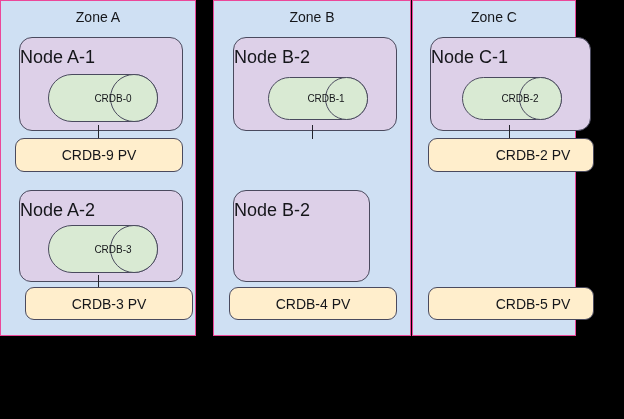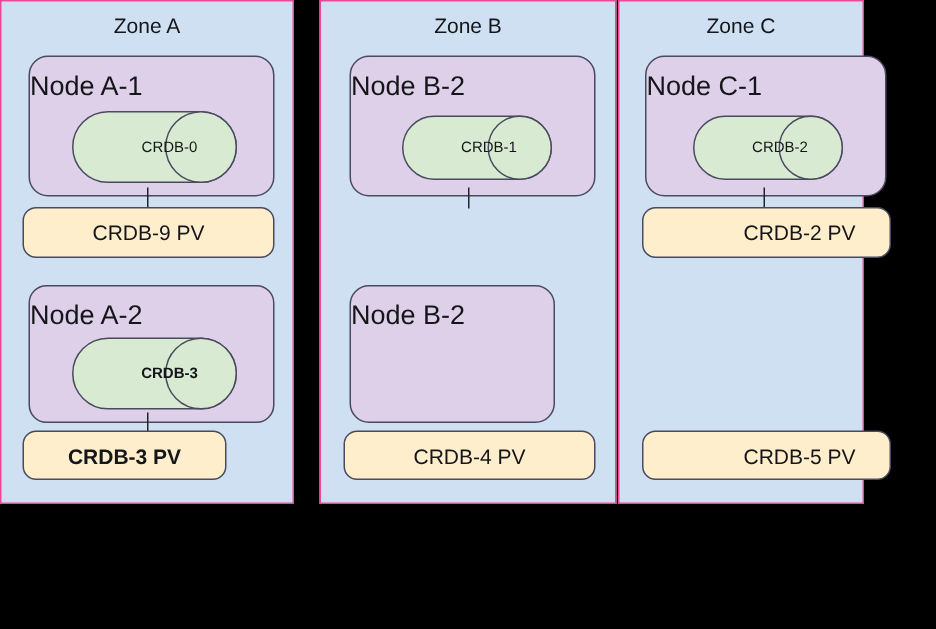"CRDB-3" div.cyl { font-weight: bold -> none }
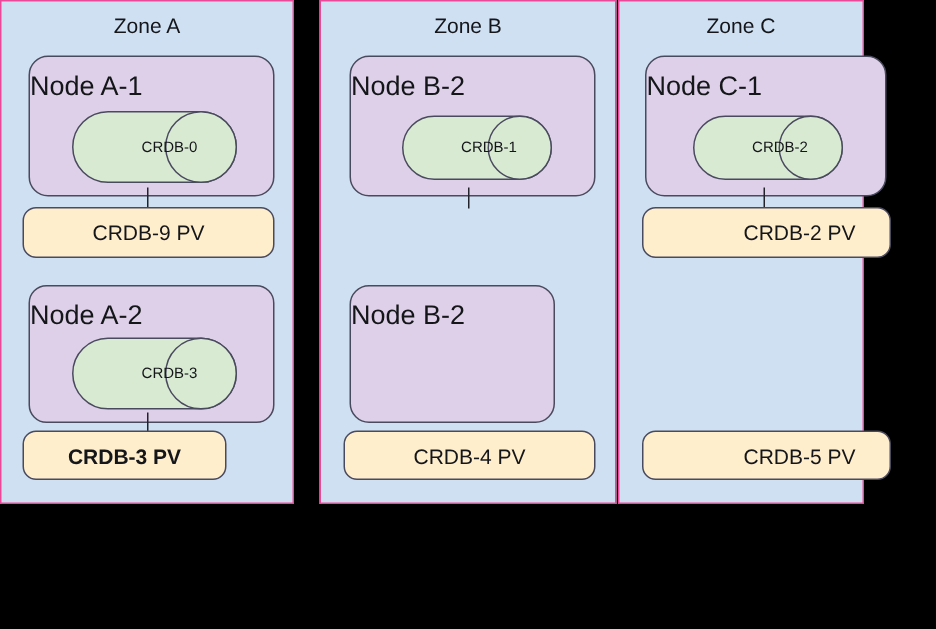"CRDB-3 PV" div.pv { font-weight: bold -> none; left: 14px -> 24px; width: 136px -> 168px }
